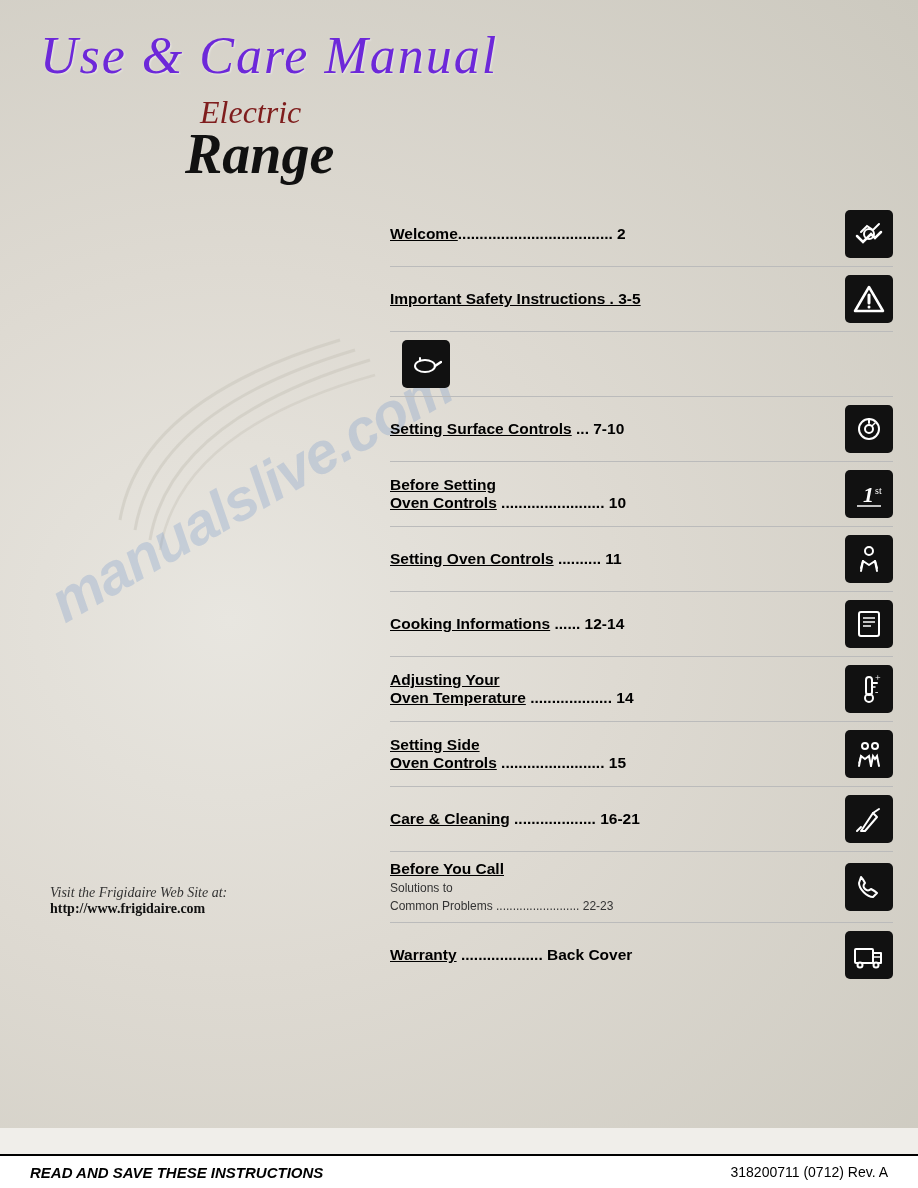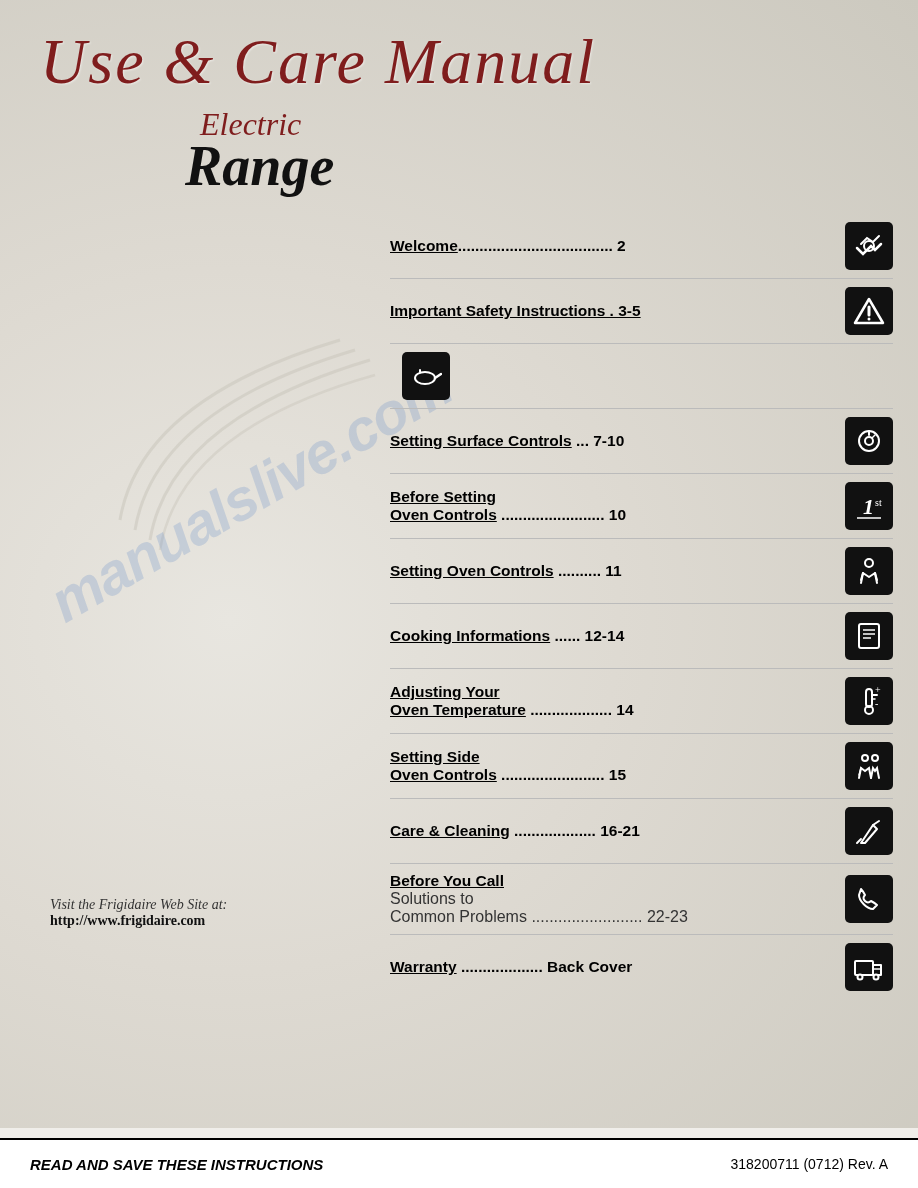"Use & Care Manual" .title-use-care { color: #7f1d1d -> #6d28d9; font-size: 64px -> 52px }
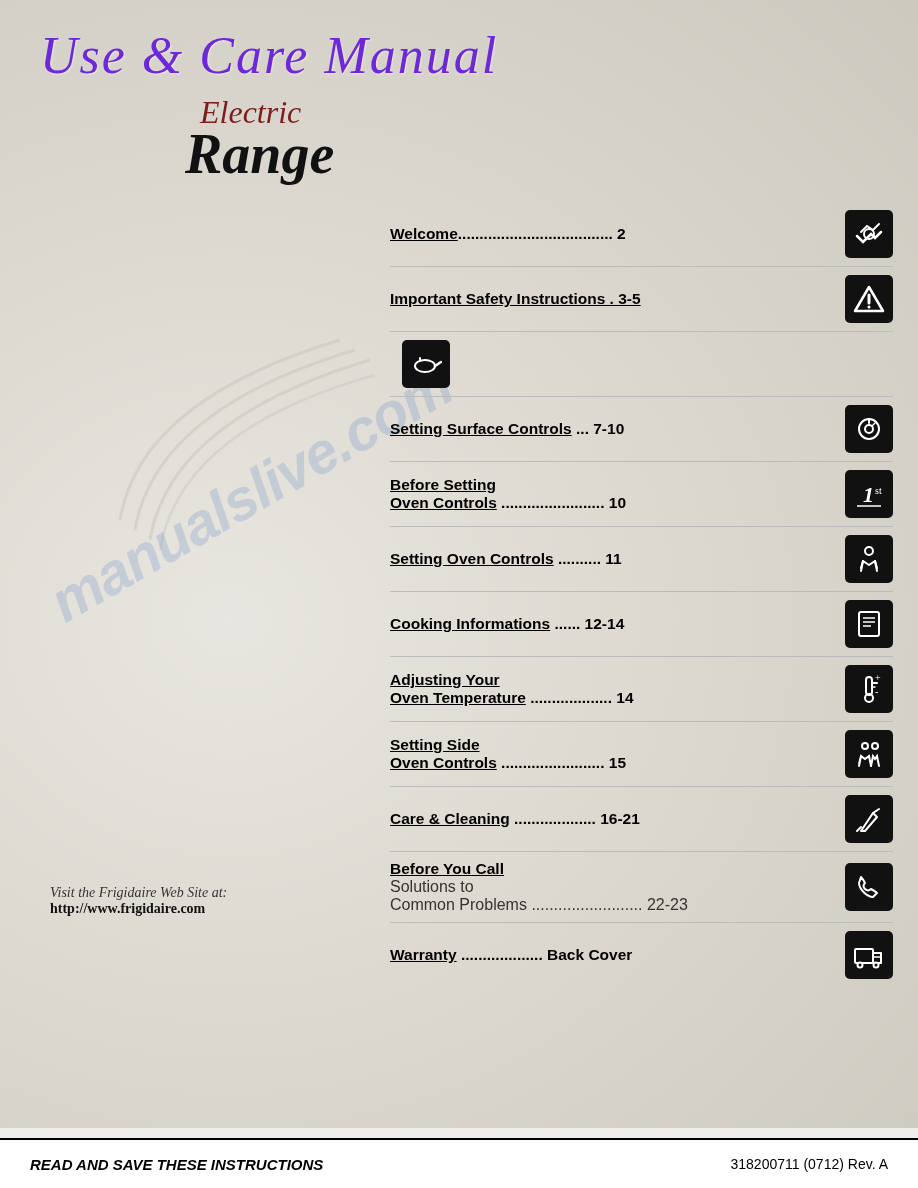"Solutions to" .toc-sub-line { font-size: 16px -> 12px }
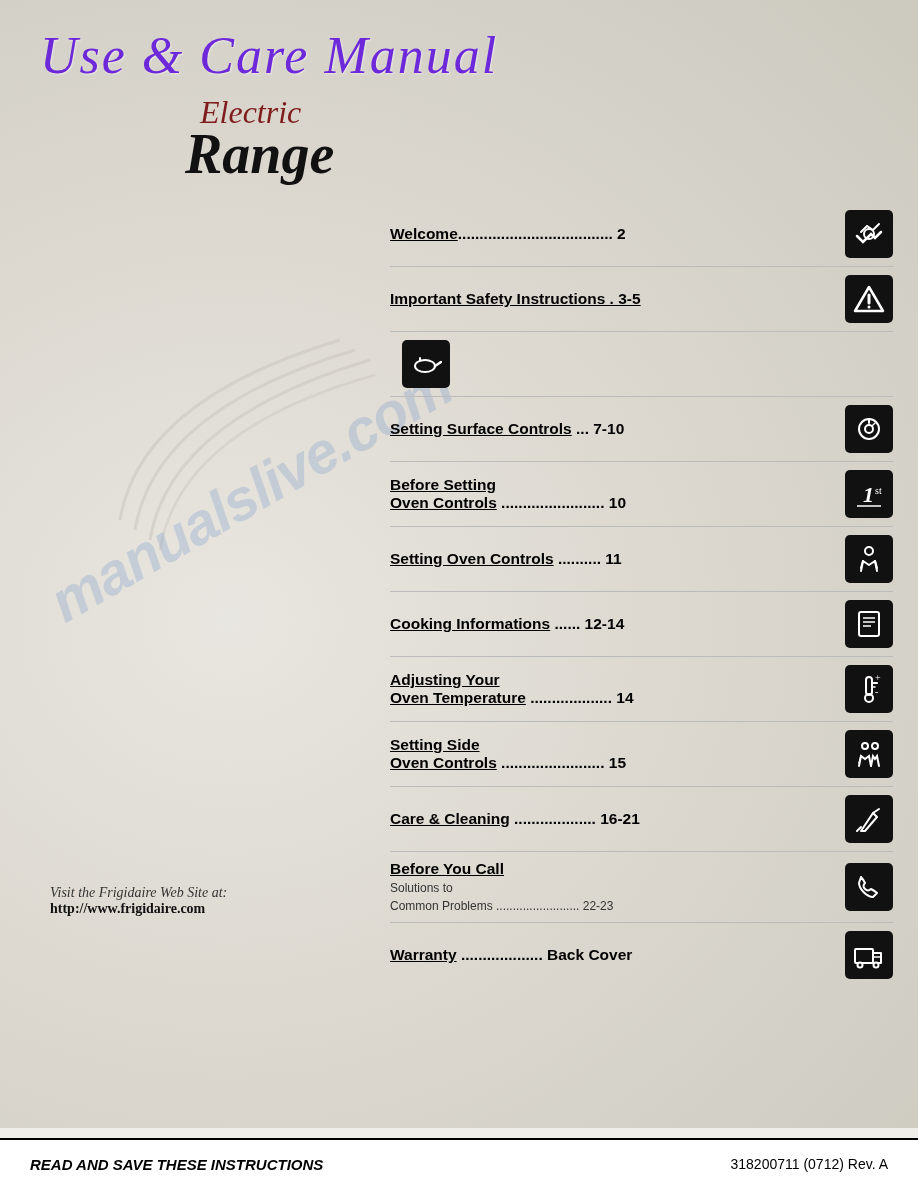"READ AND SAVE THESE INSTRUCTIONS" .bottom-bar { height: 50px -> 34px }
